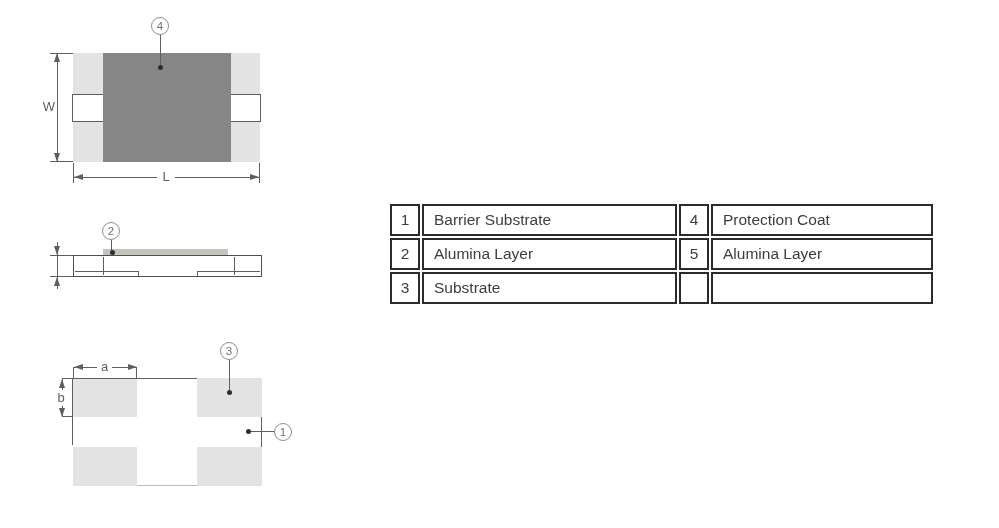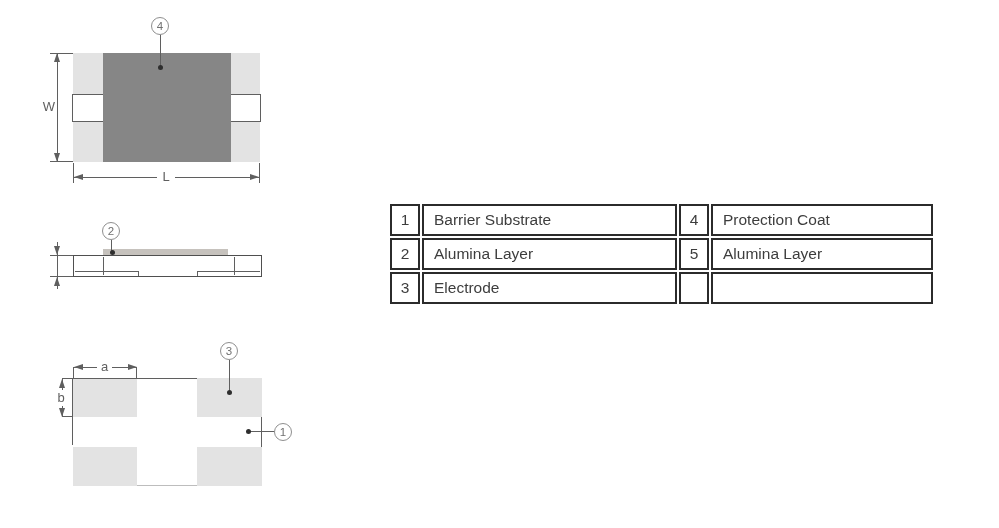"Electrode" td.nm1 { text: Electrode -> Substrate }
